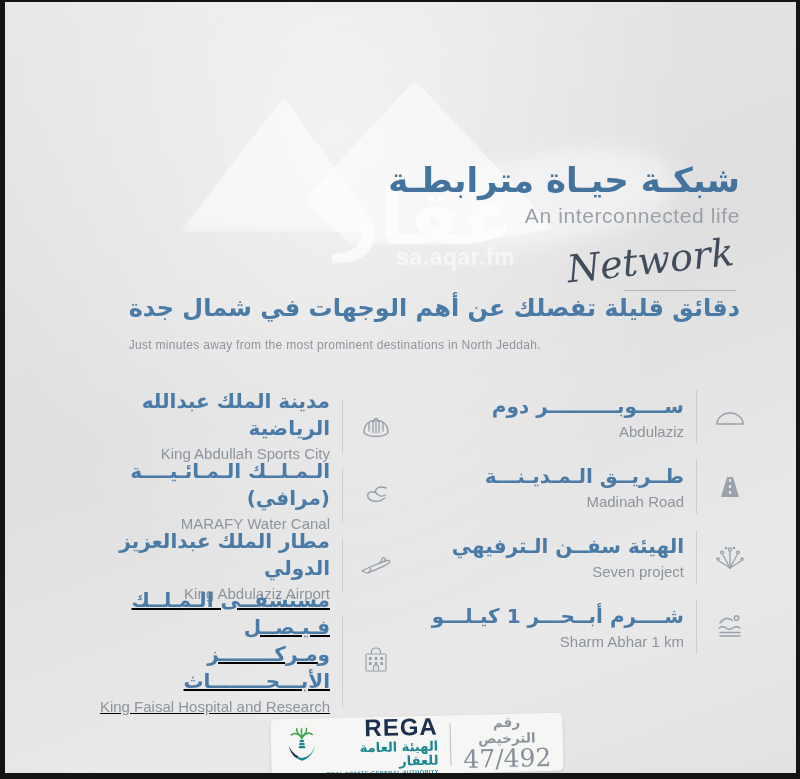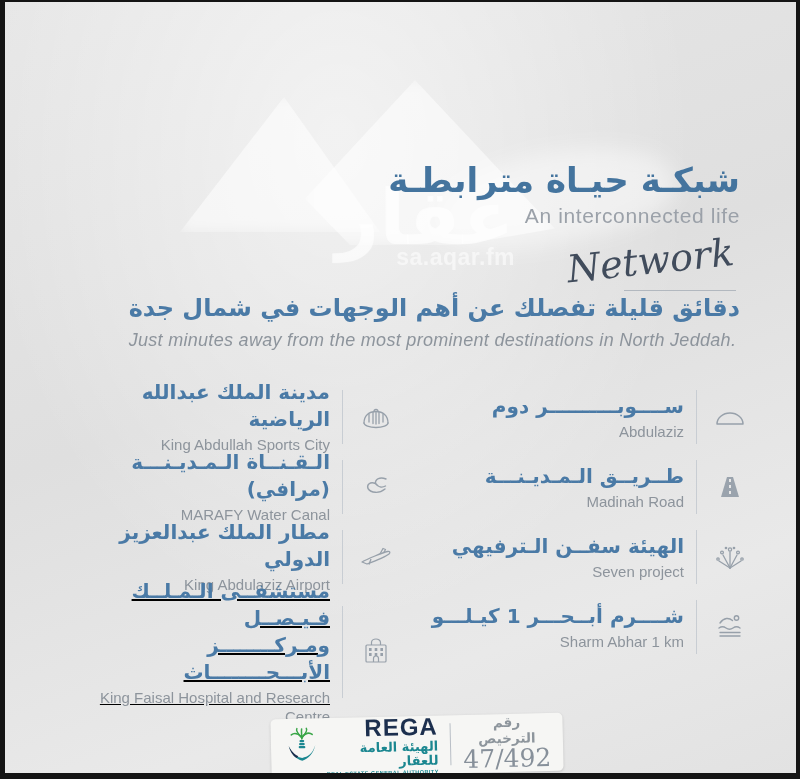"Just minutes away from the" .tagline .en { font-size: 18px -> 12px; font-style: italic -> none; margin-top: 8px -> 16px }
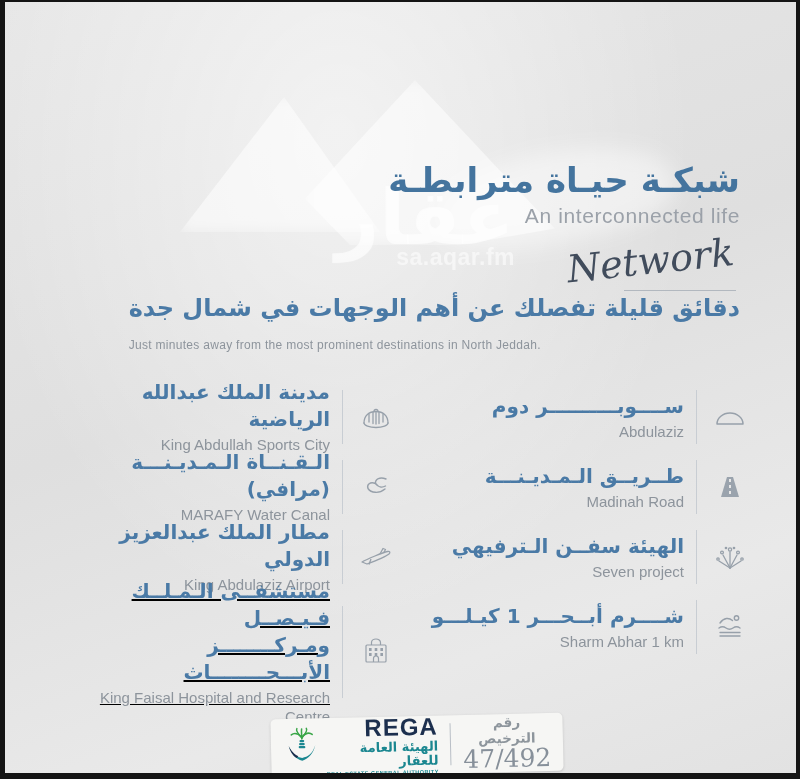"مدينة الملك عبدالله الرياضية" .col-left { margin-top: none -> 9px }
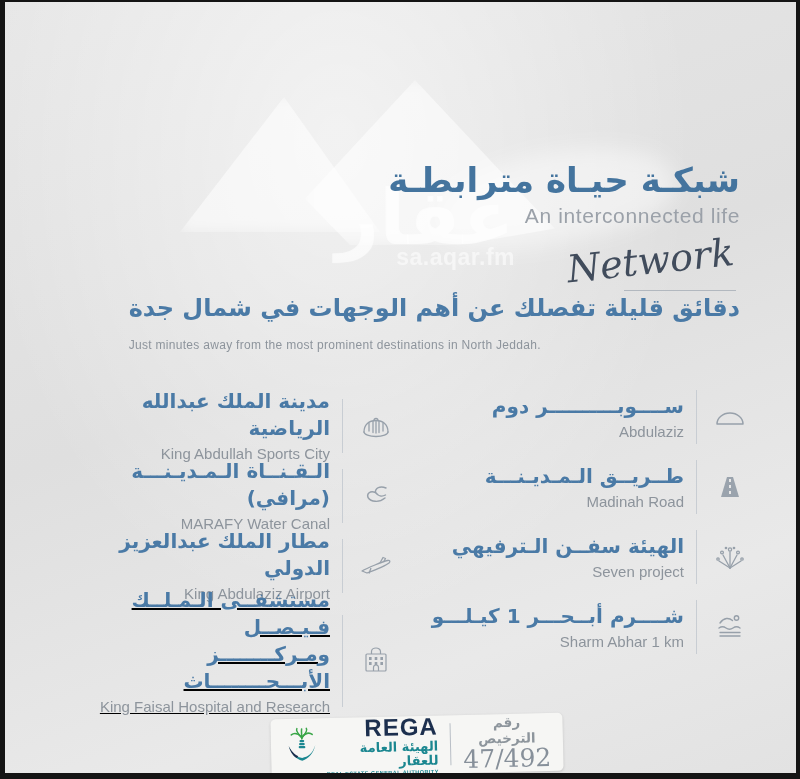"الـقـنــاة الـمـديـنـــة (مرافي)" div.ar { text: الـقـنــاة الـمـديـنـــة -> الـمـلــك الـمـائـيــــة }
